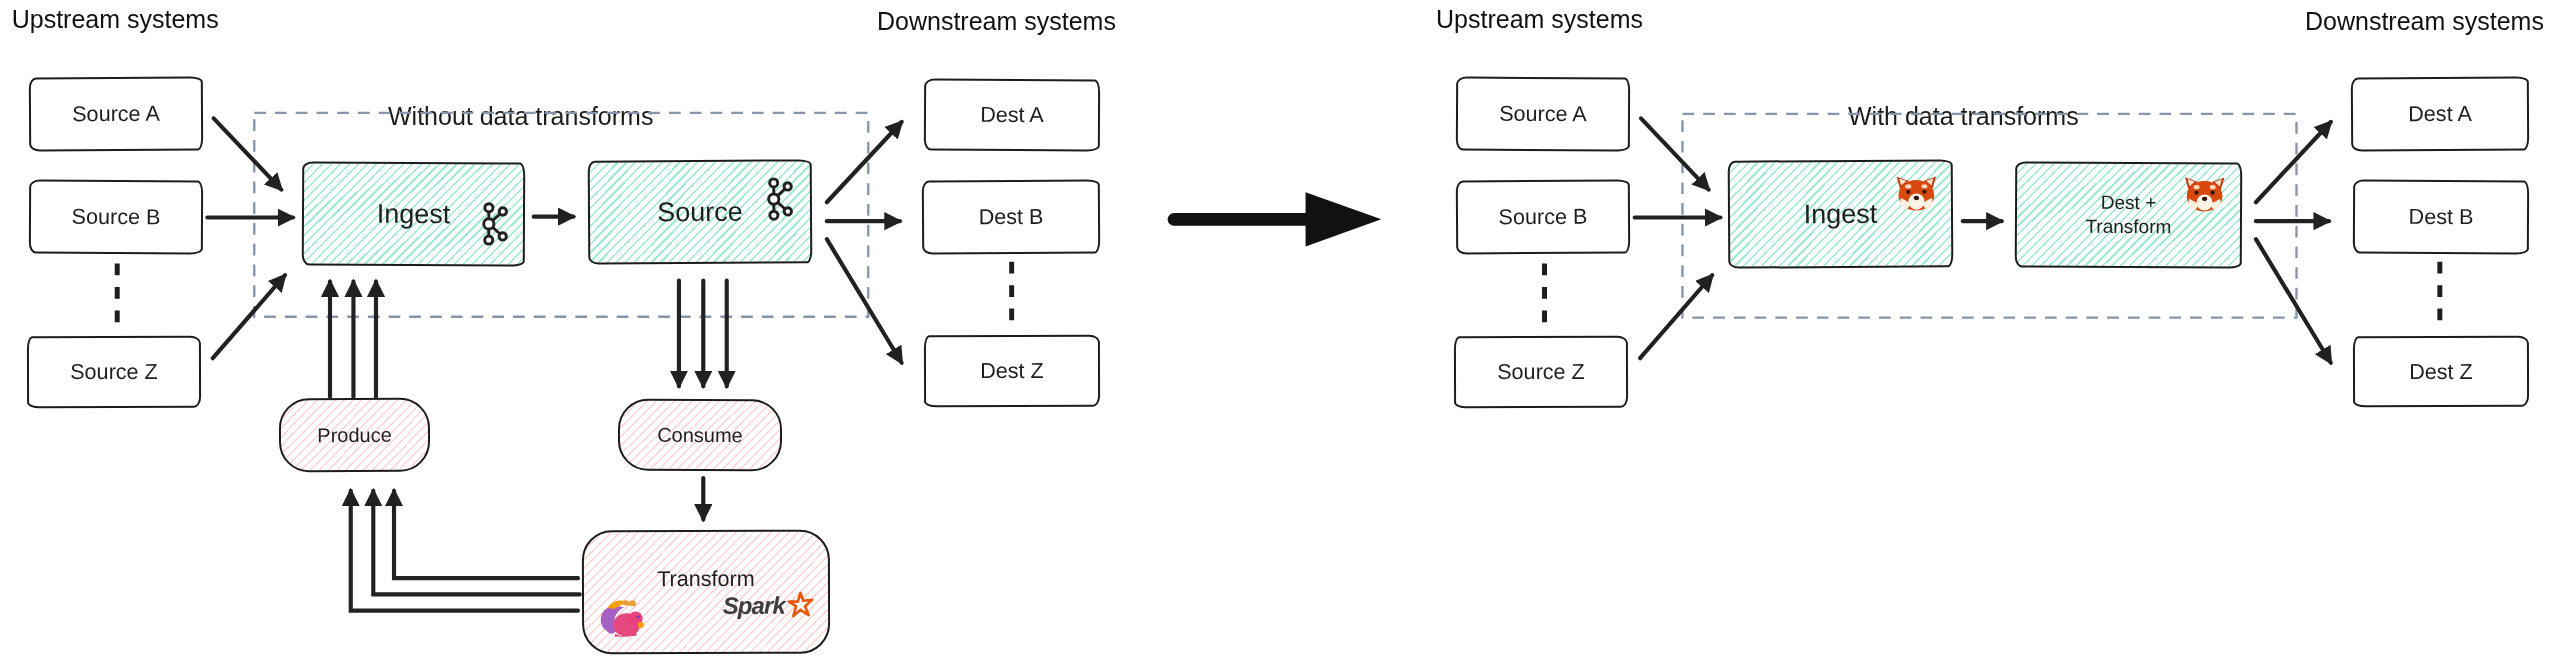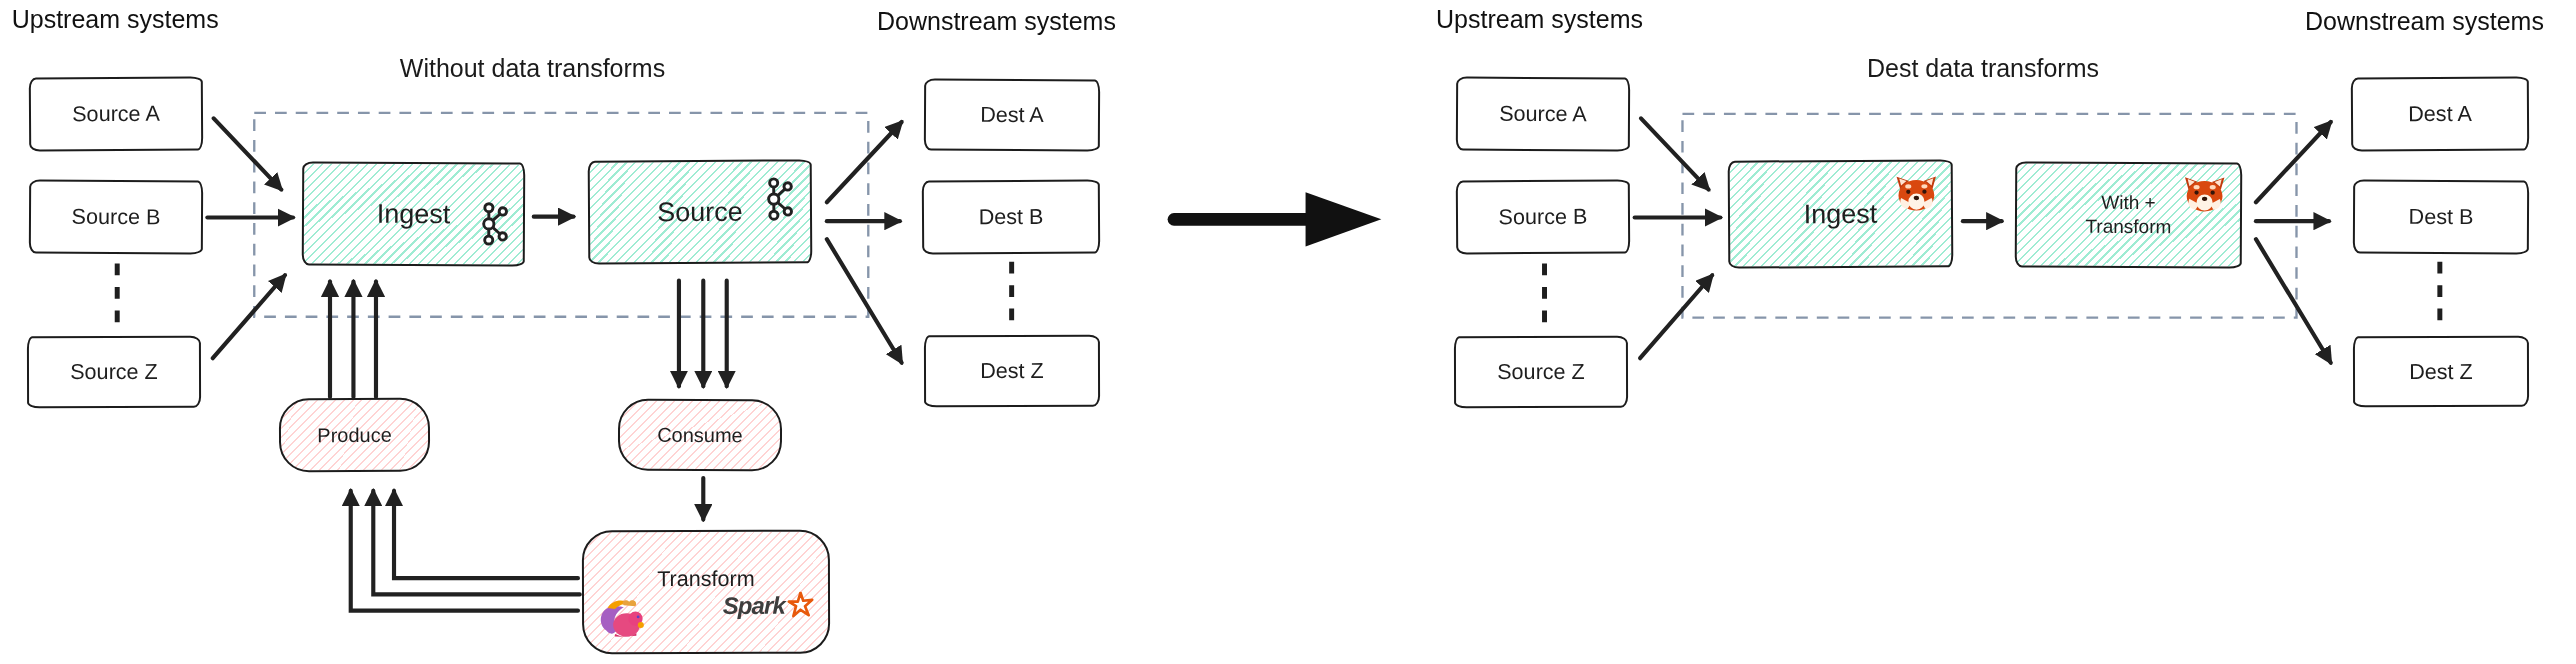"Without data transforms" .panel-title { margin-top: none -> 48px; text-align: center -> left }
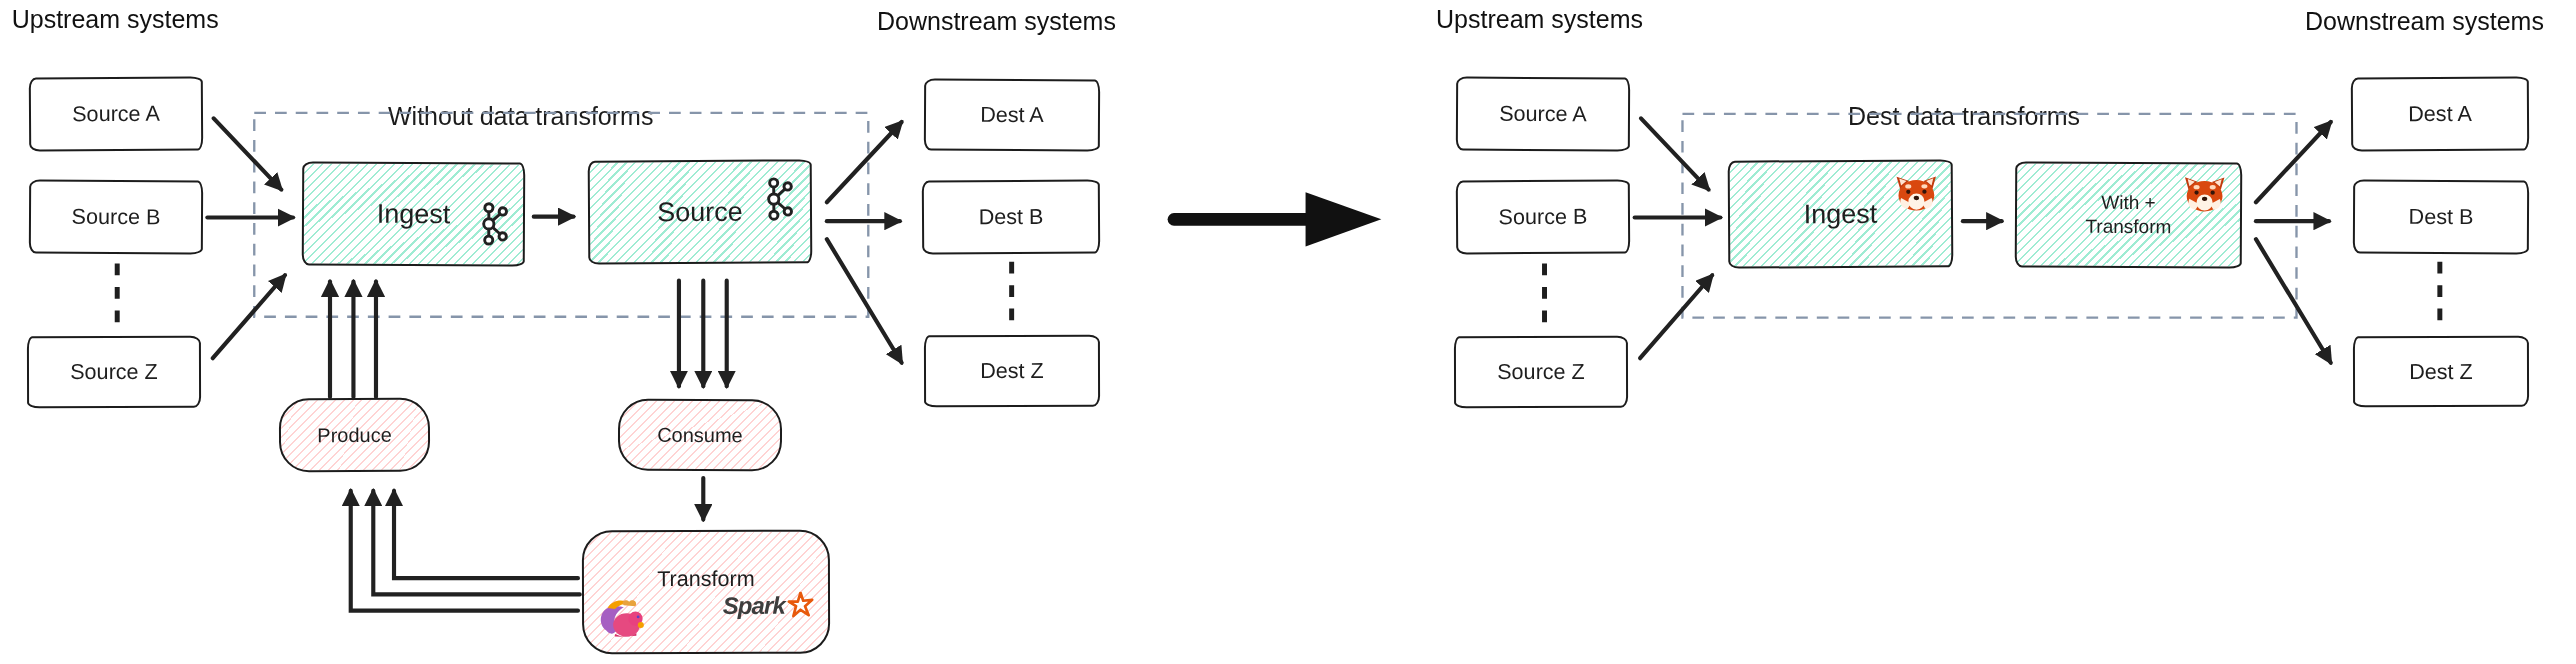"Dest data transforms" div.panel-title { text: Dest -> With }
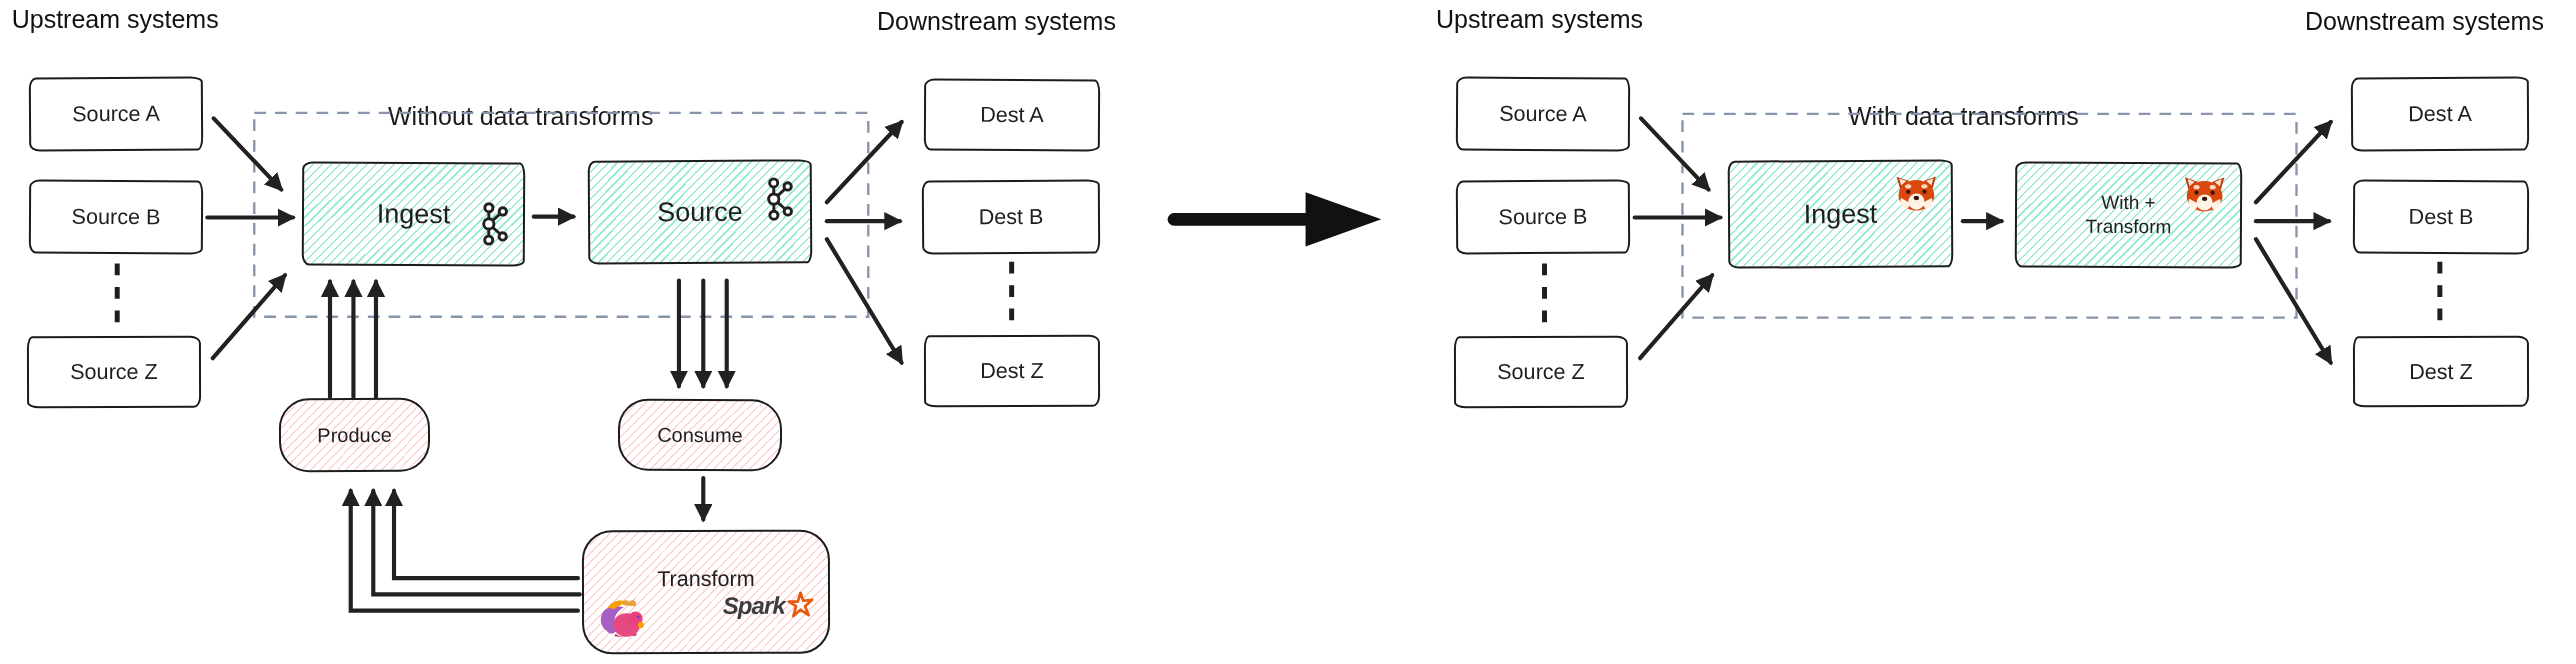"With +" span { text: With -> Dest }
